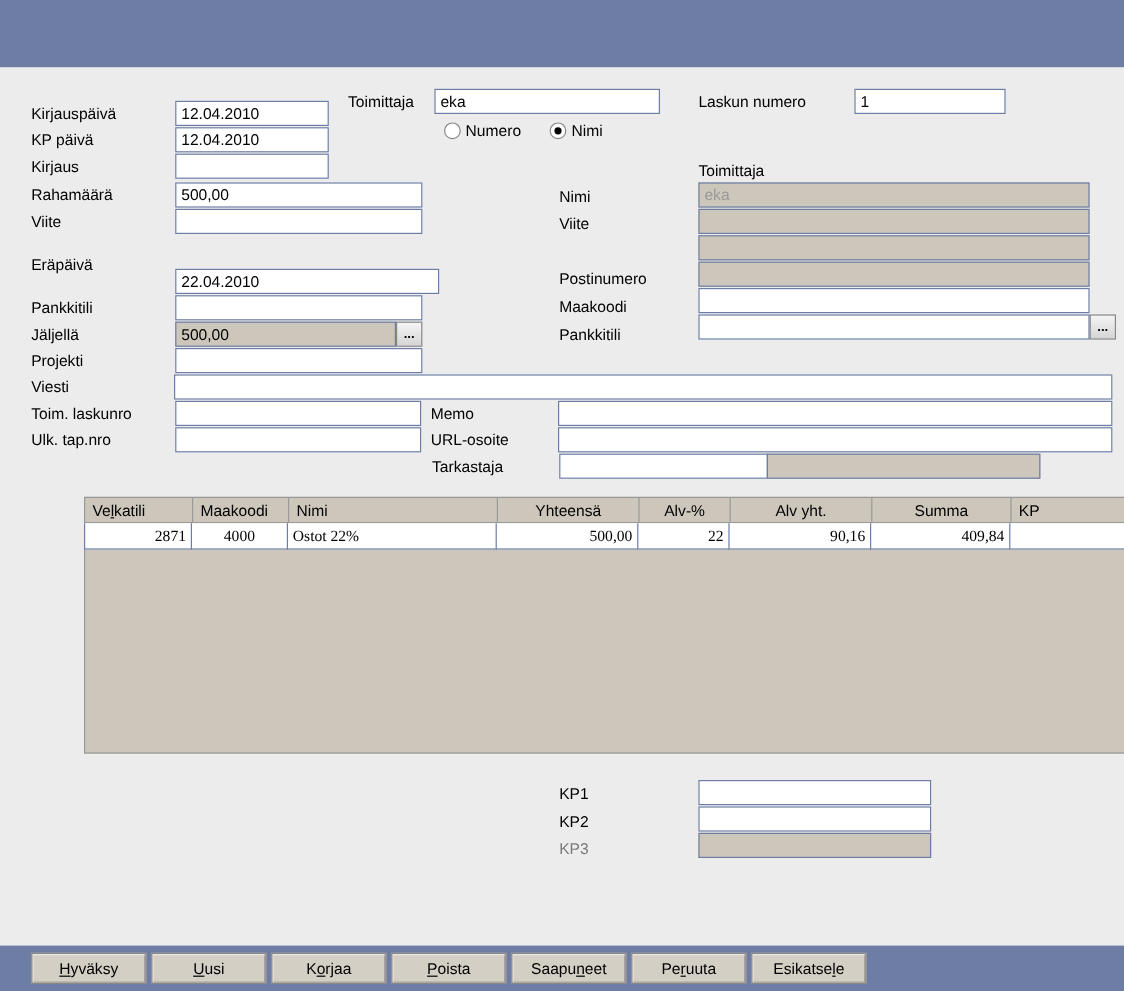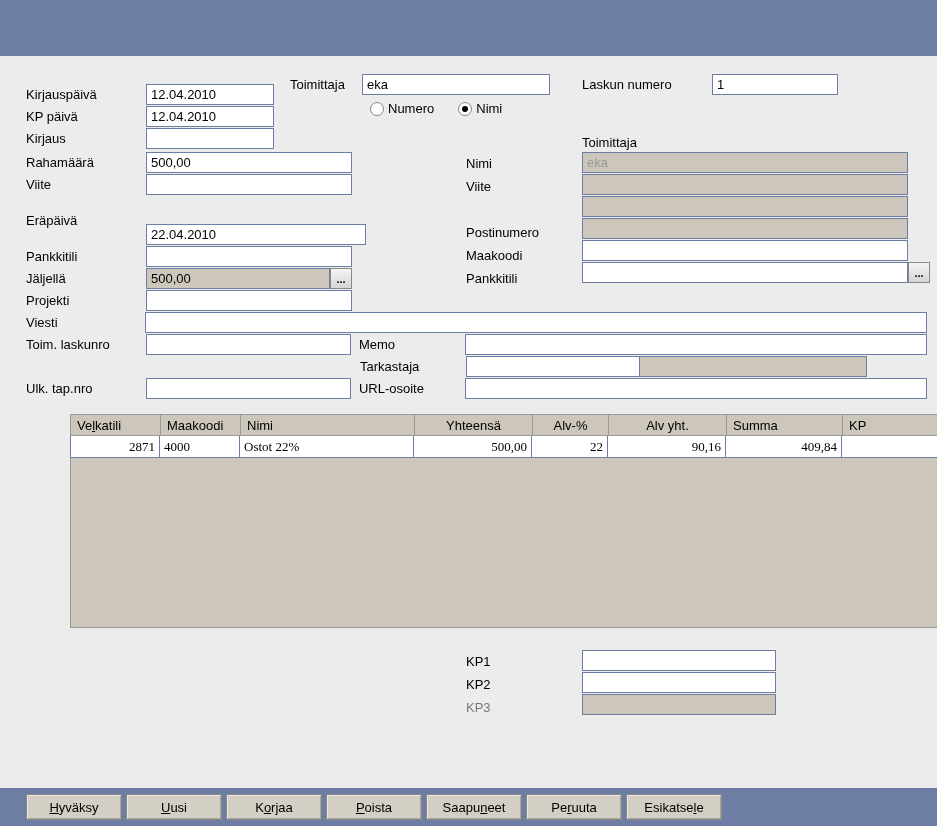"Tarkastaja" div.row { order: before "Ulk. tap.nro" -> after "Ulk. tap.nro" }
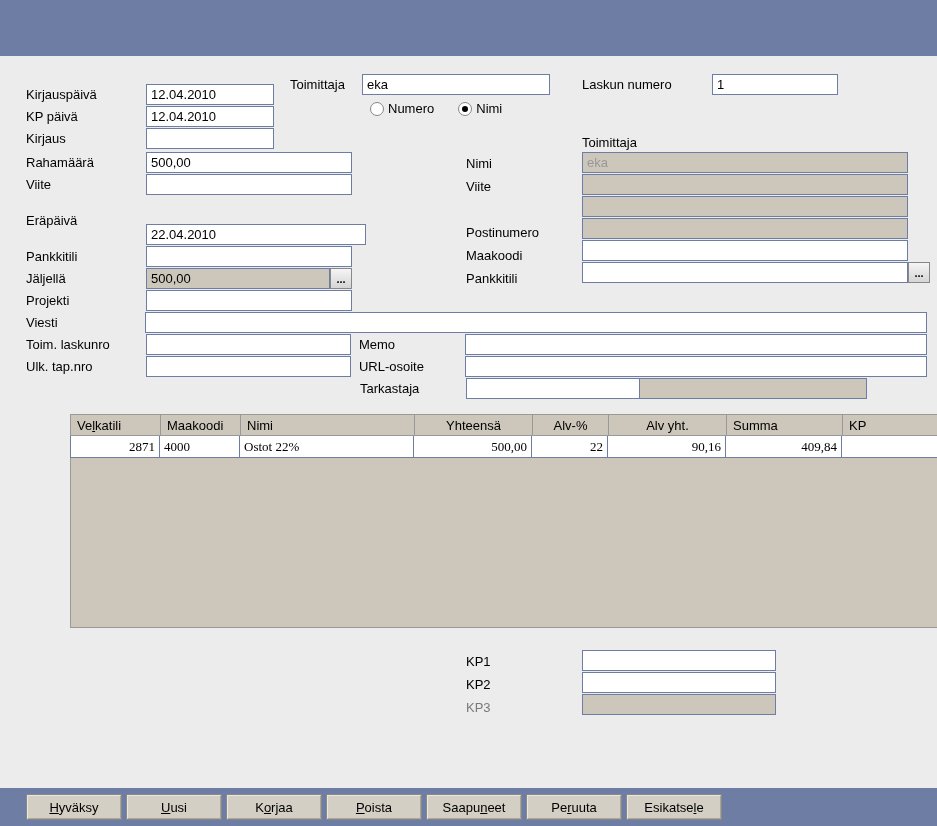"Summa" div { justify-content: flex-start -> center }
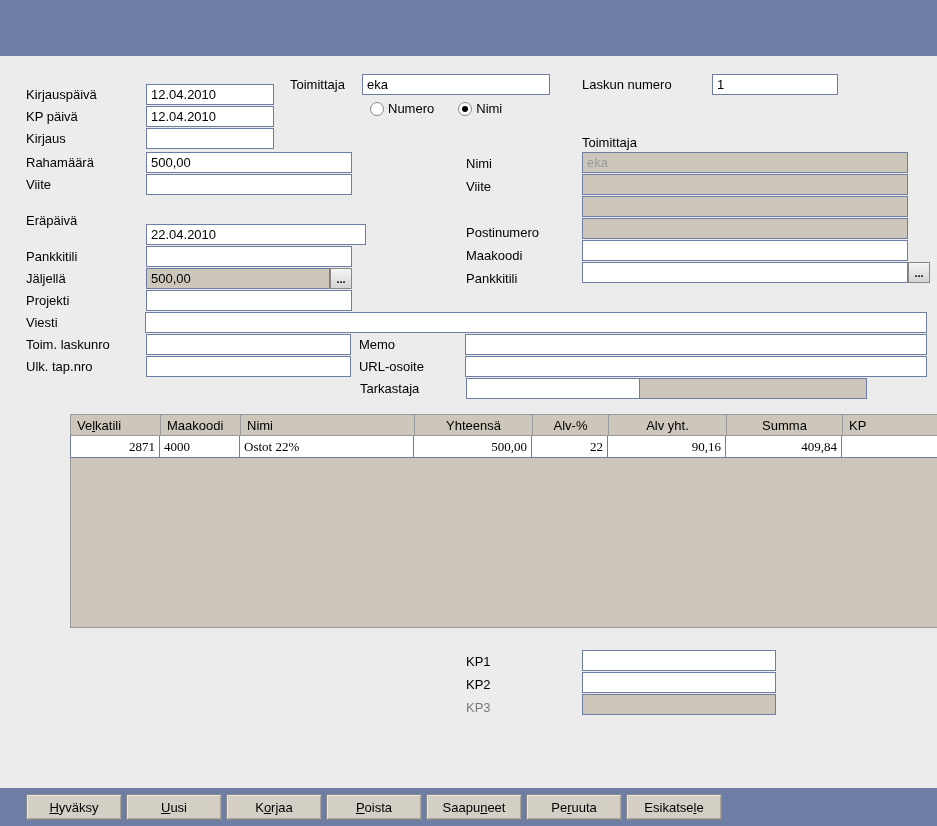"4000" div { justify-content: flex-start -> center }
